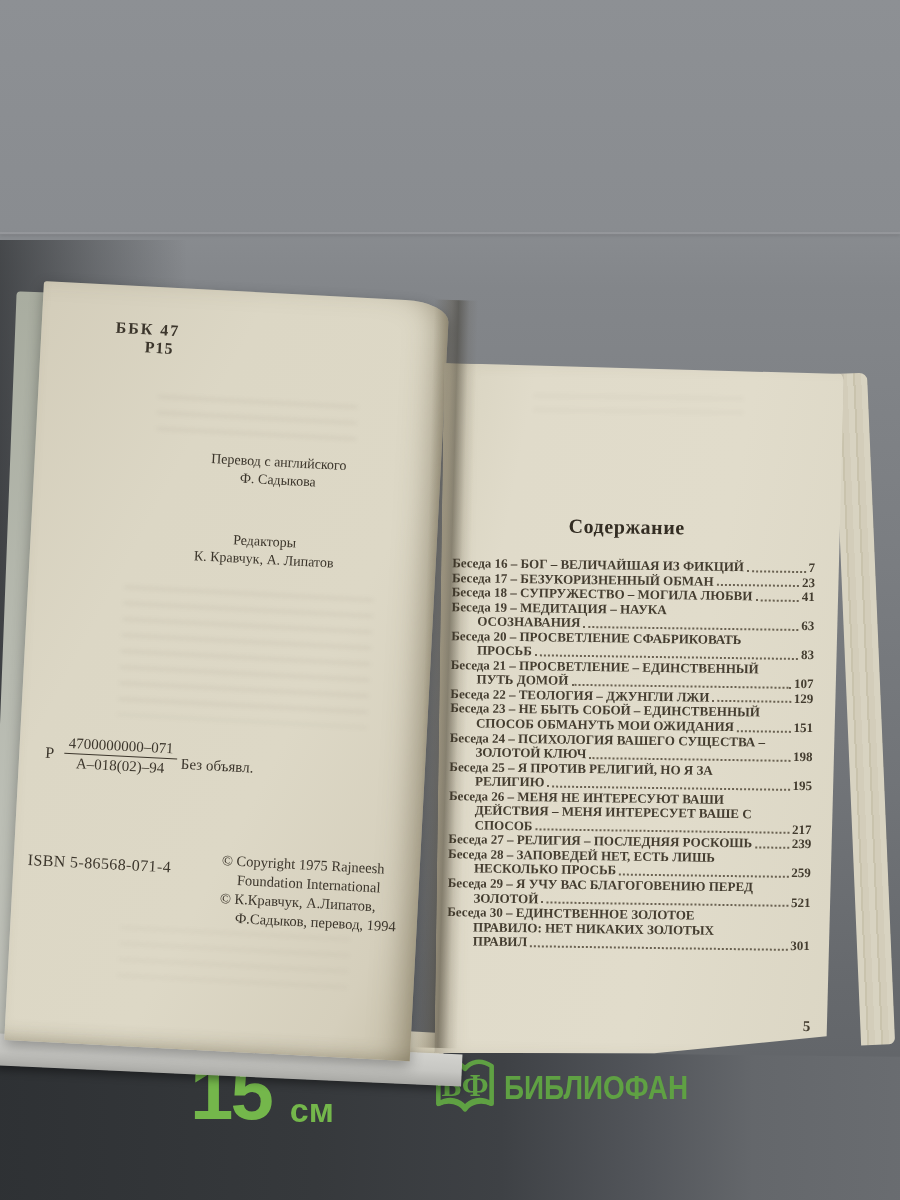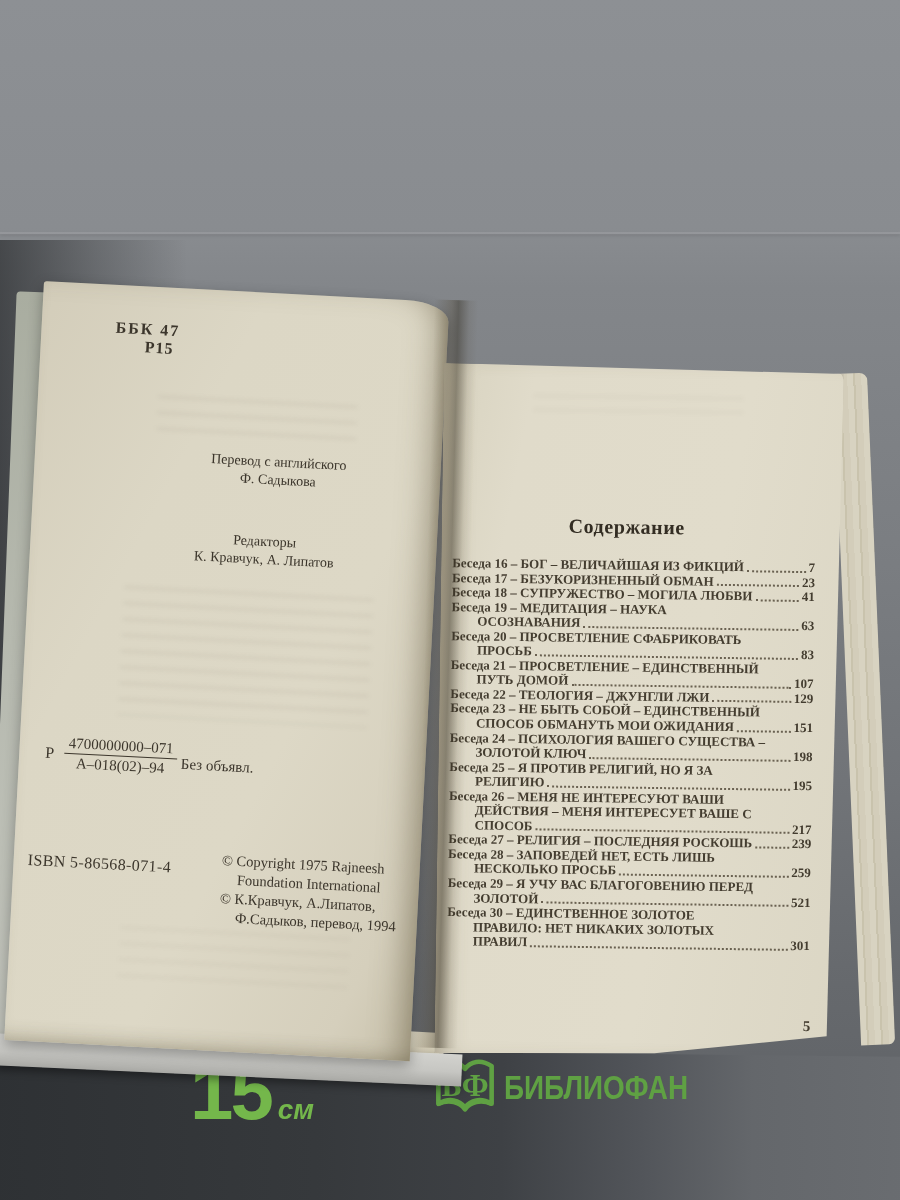"см" .ruler .unit { font-size: 28px -> 34px; font-style: italic -> none; margin: 0 0 3px 7px -> 0 0 3px 19px }
